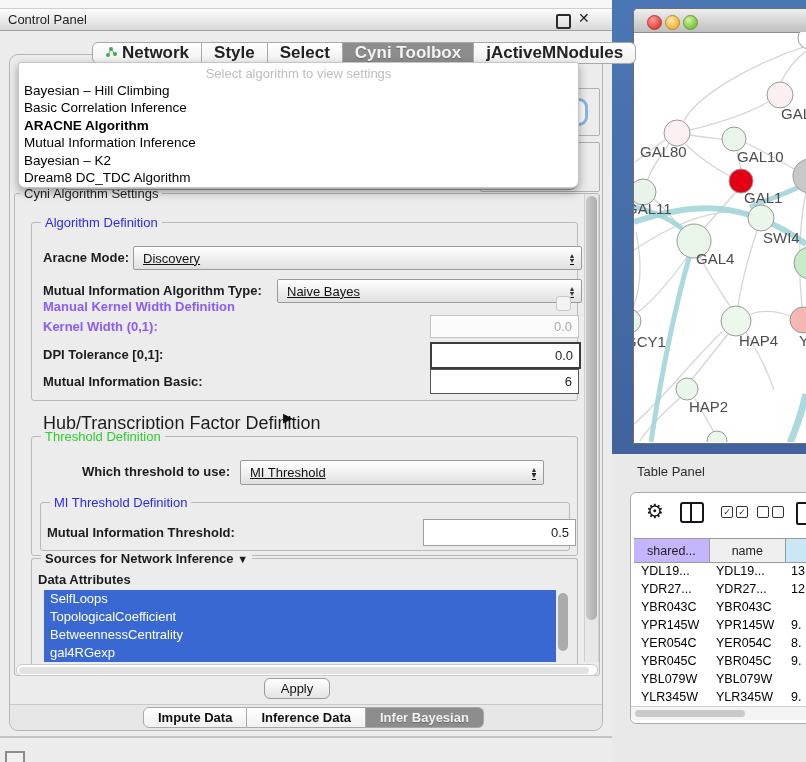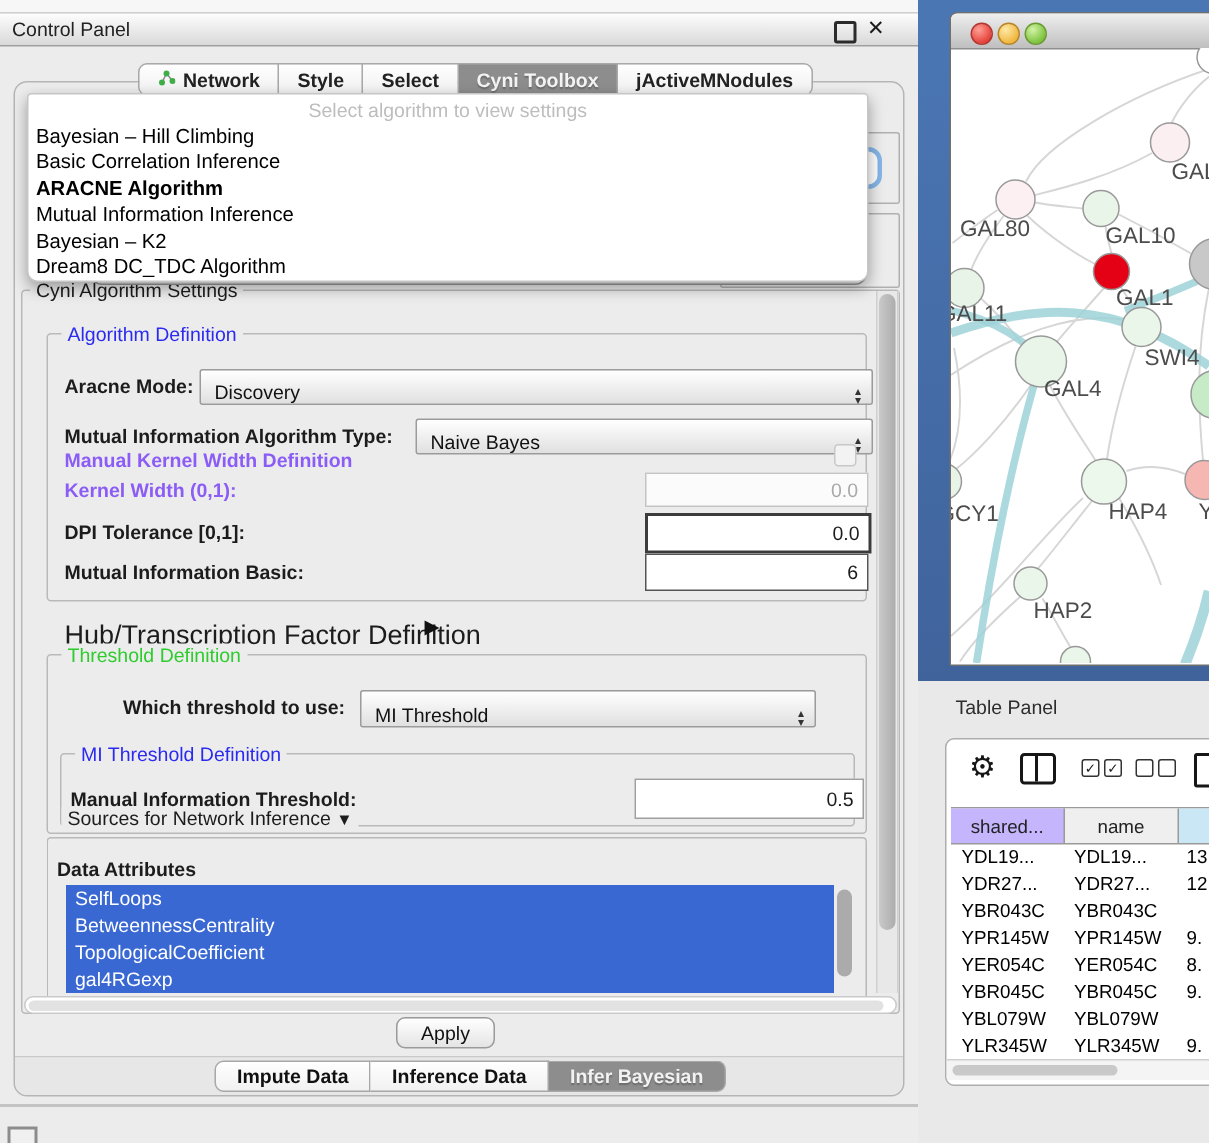"Network" .tab { font-size: 13px -> 17px }
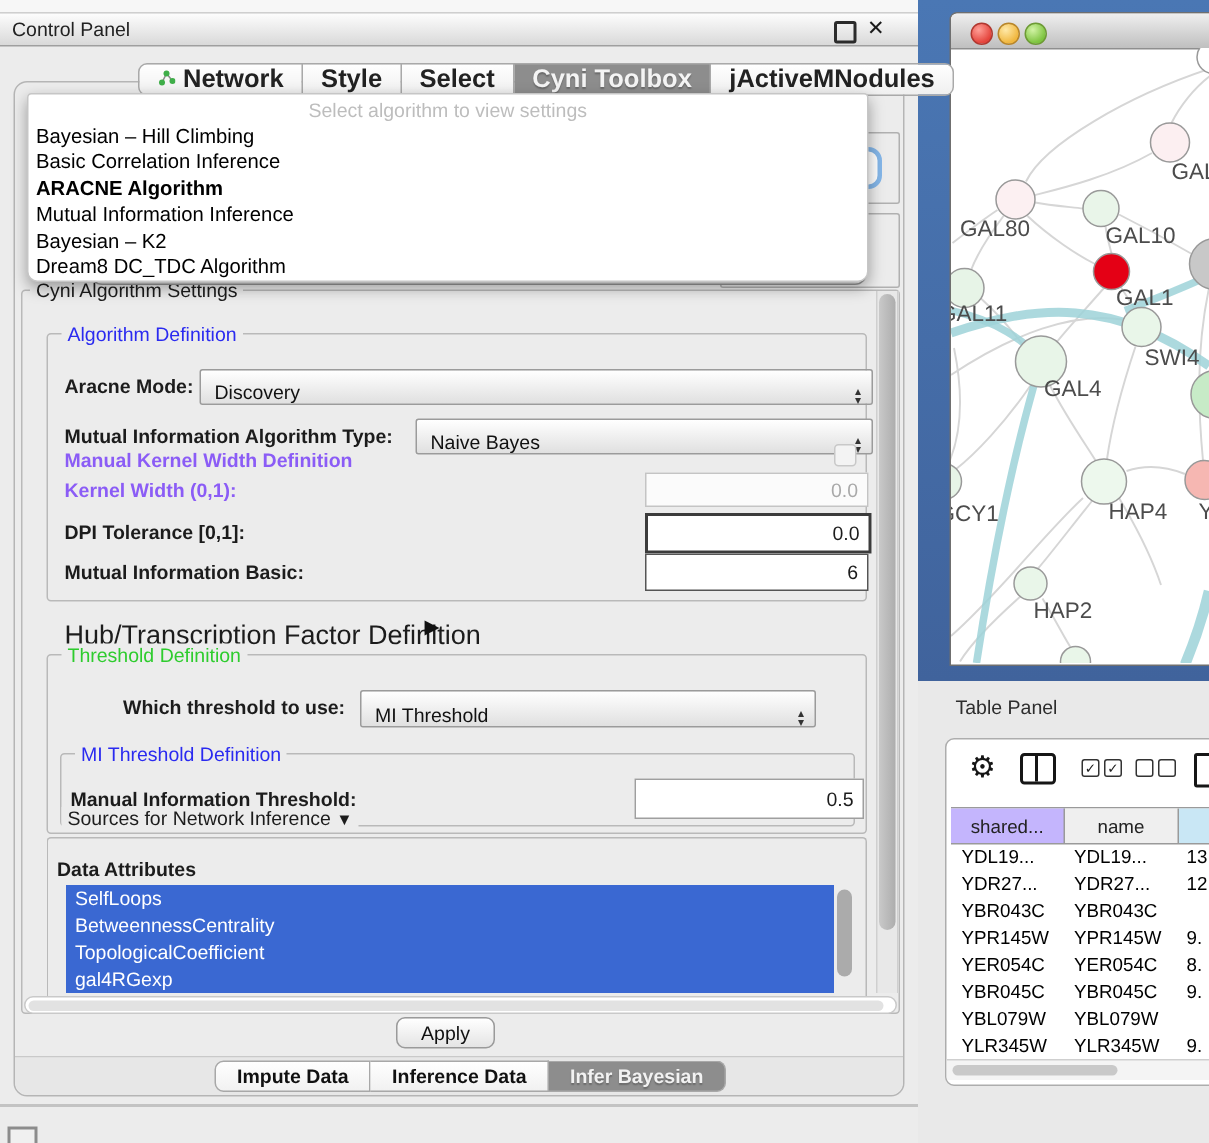"Discovery" .combo { align-items: flex-end -> center; text-decoration: none -> underline }
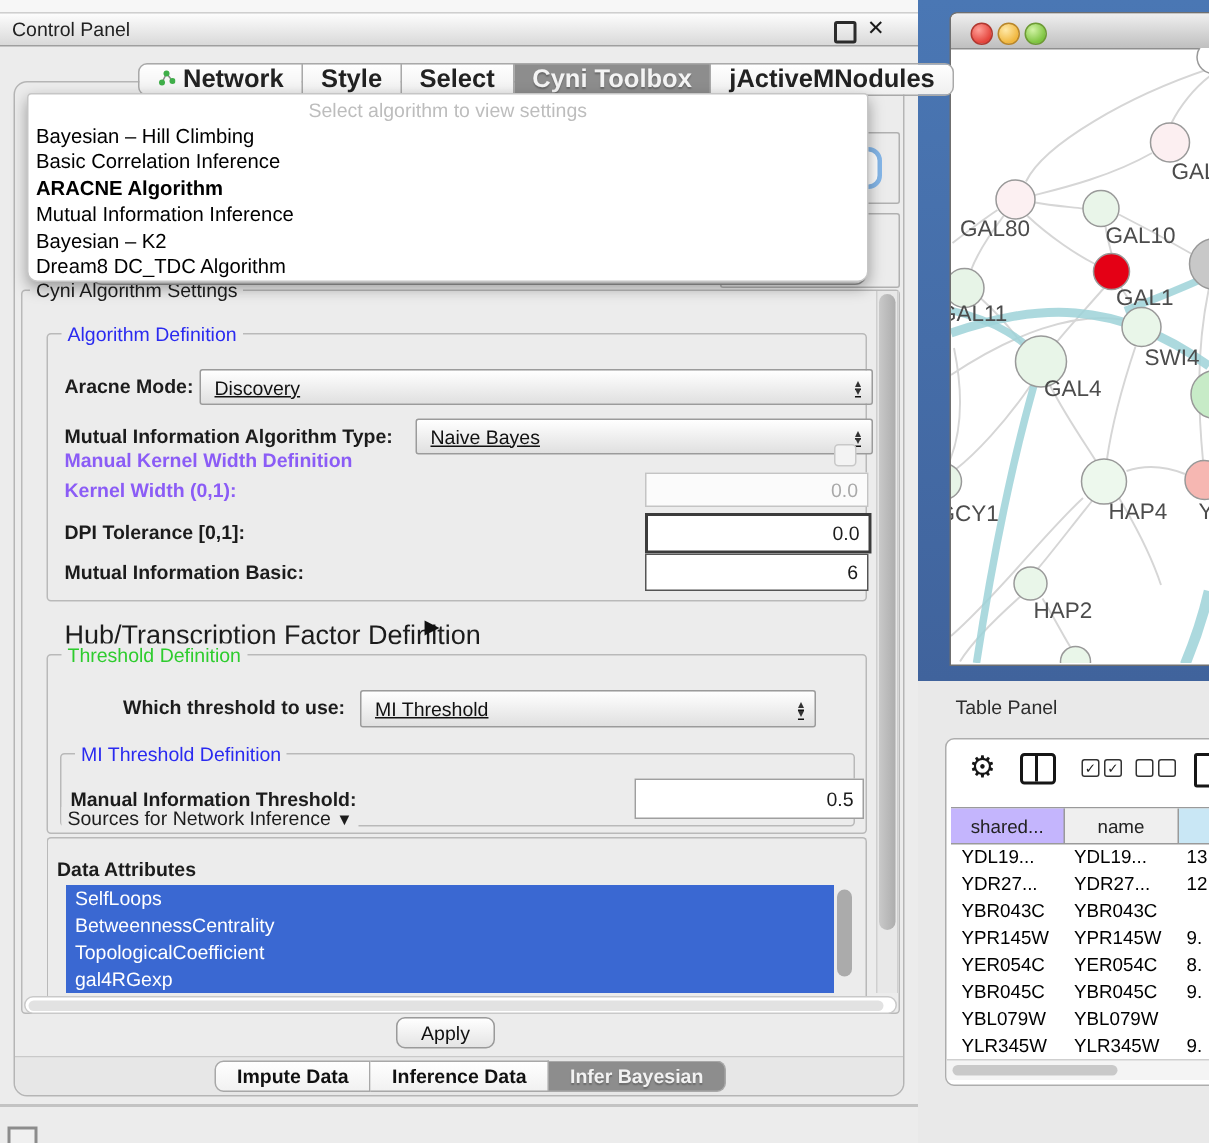"Manual Information Threshold:" div.abs { text: Manual -> Mutual }
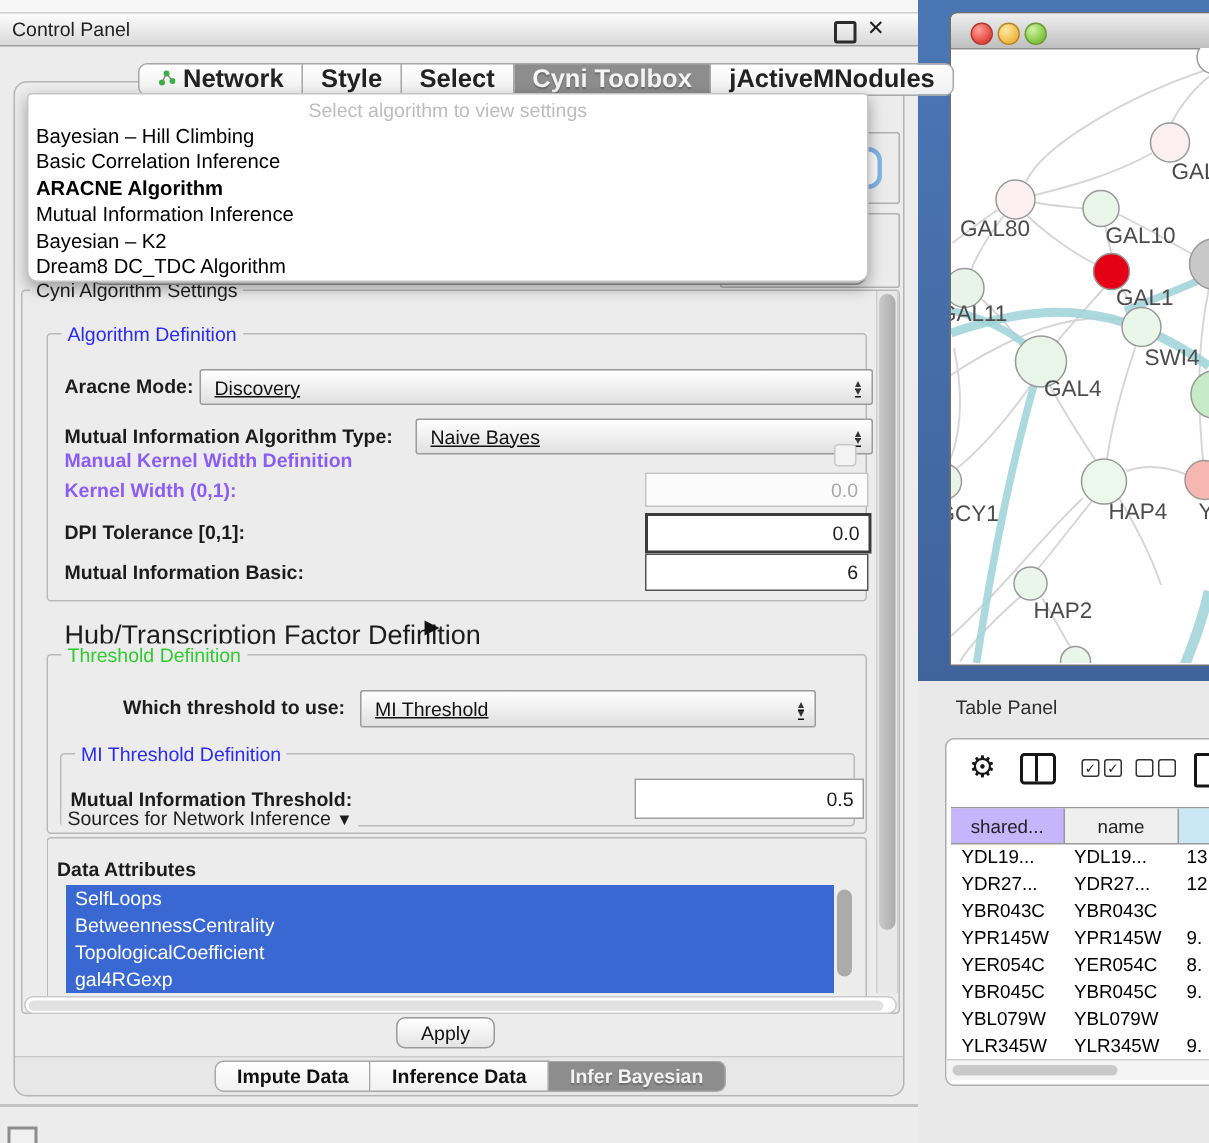"Sources for Network Inference ▼" div.abs { font-weight: none -> bold; top: 538px -> 551px }
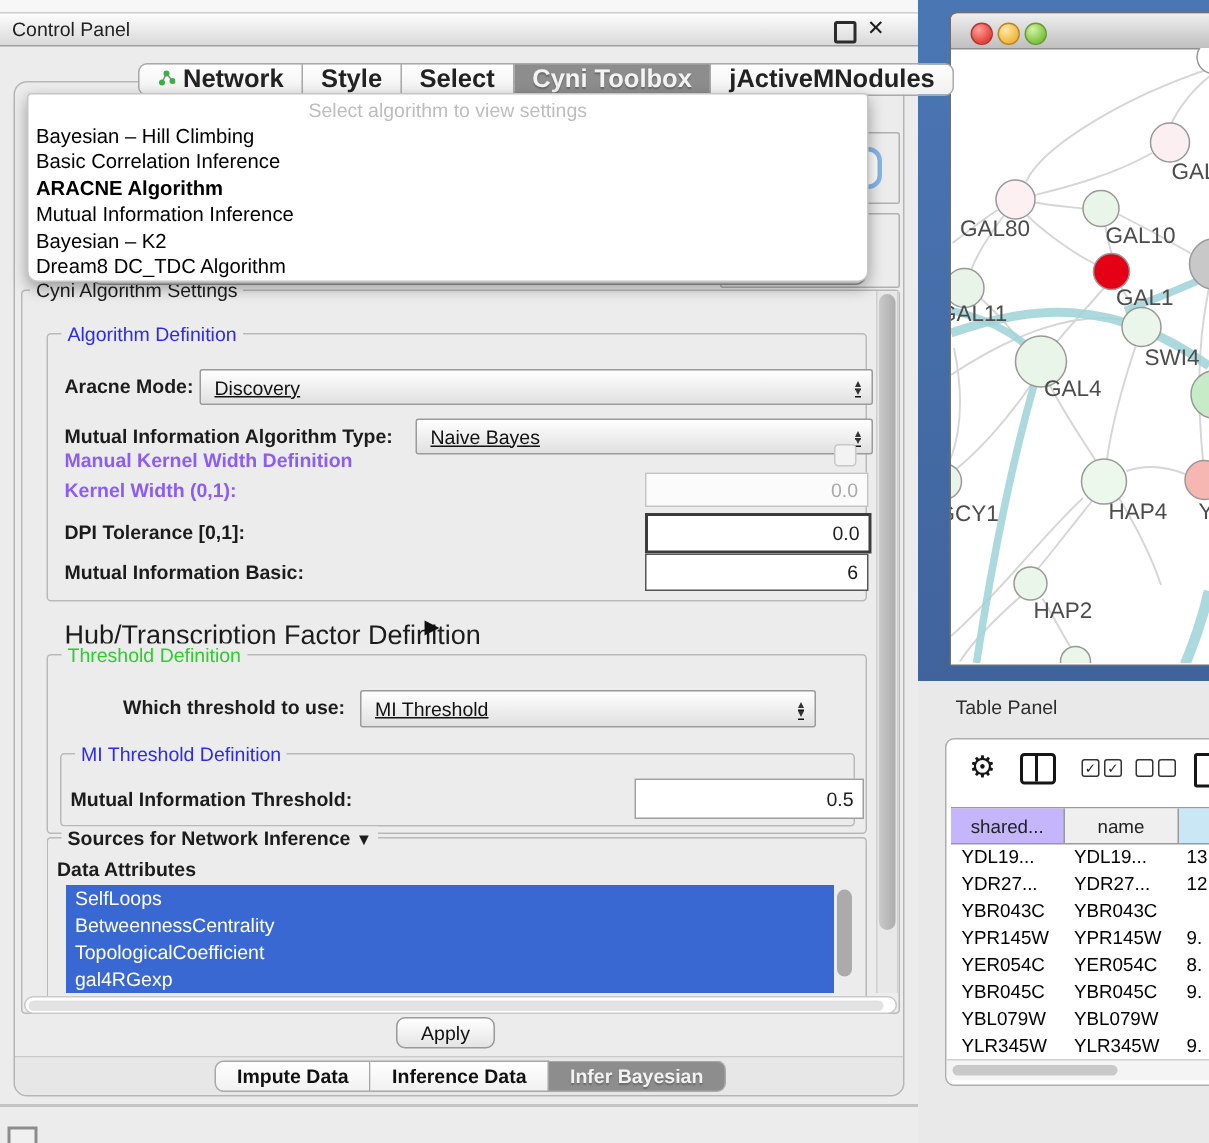"BetweennessCentrality" div.attr-item { order: before "TopologicalCoefficient" -> after "TopologicalCoefficient" }
